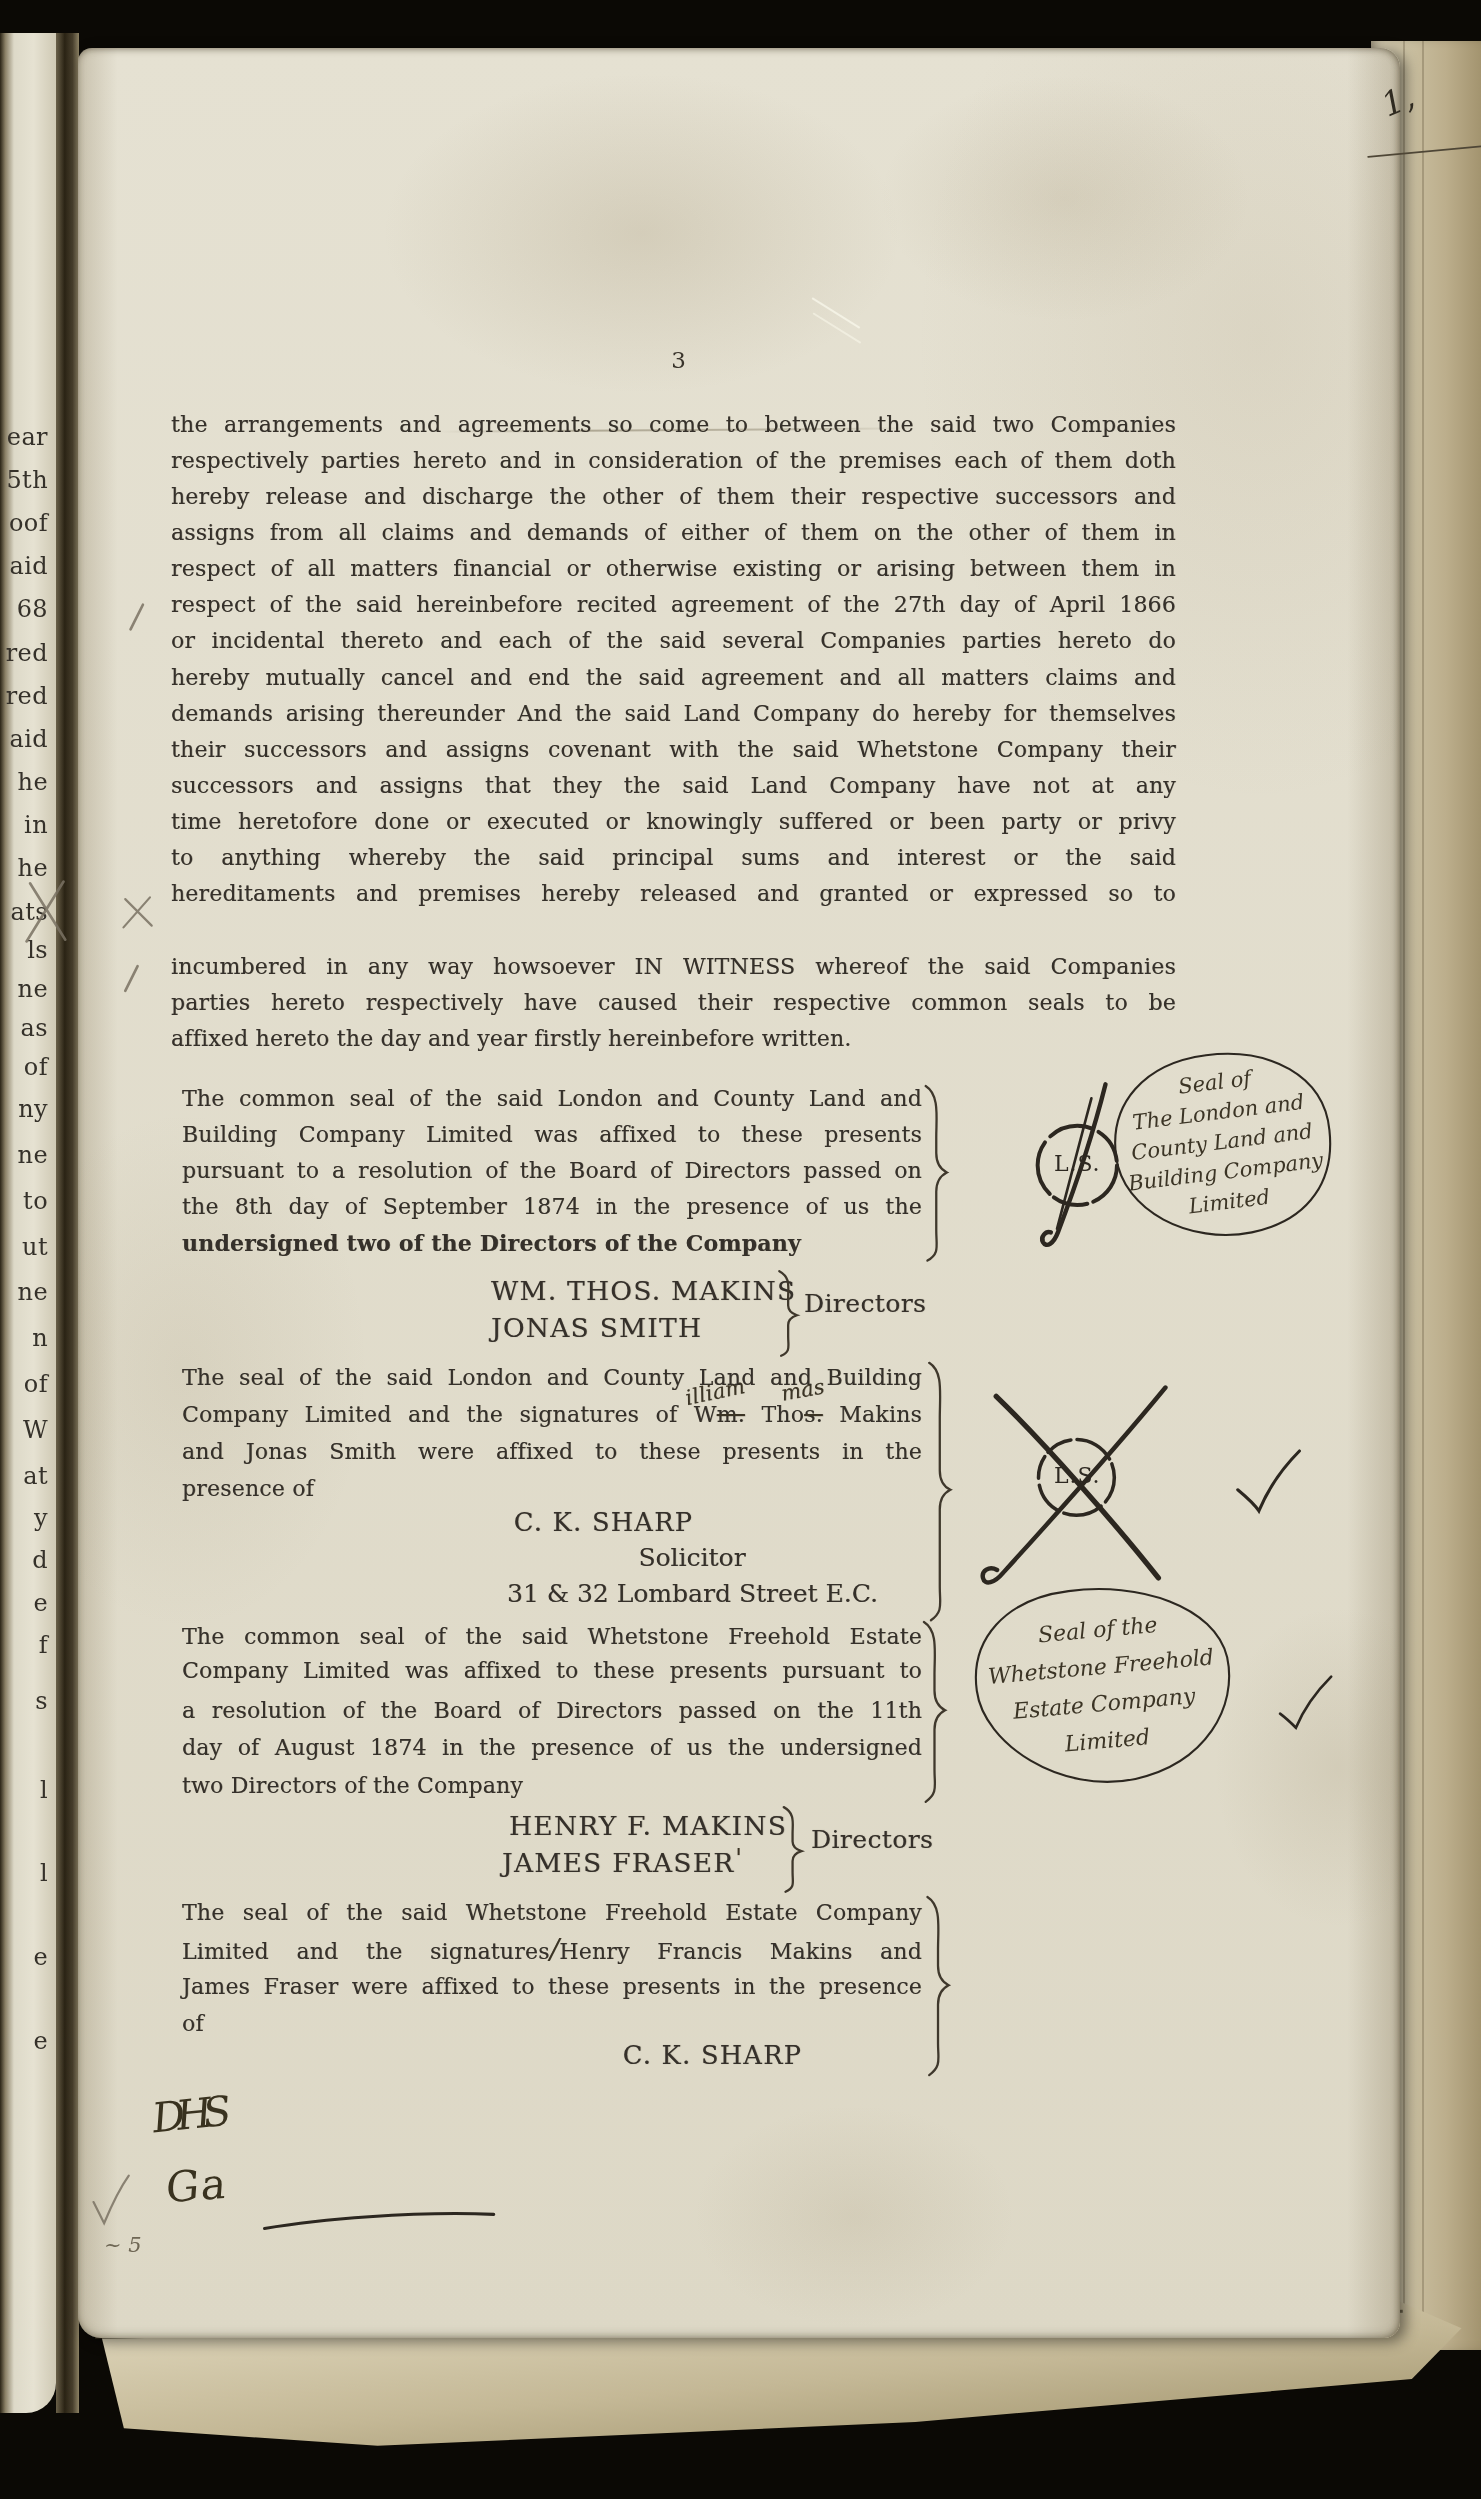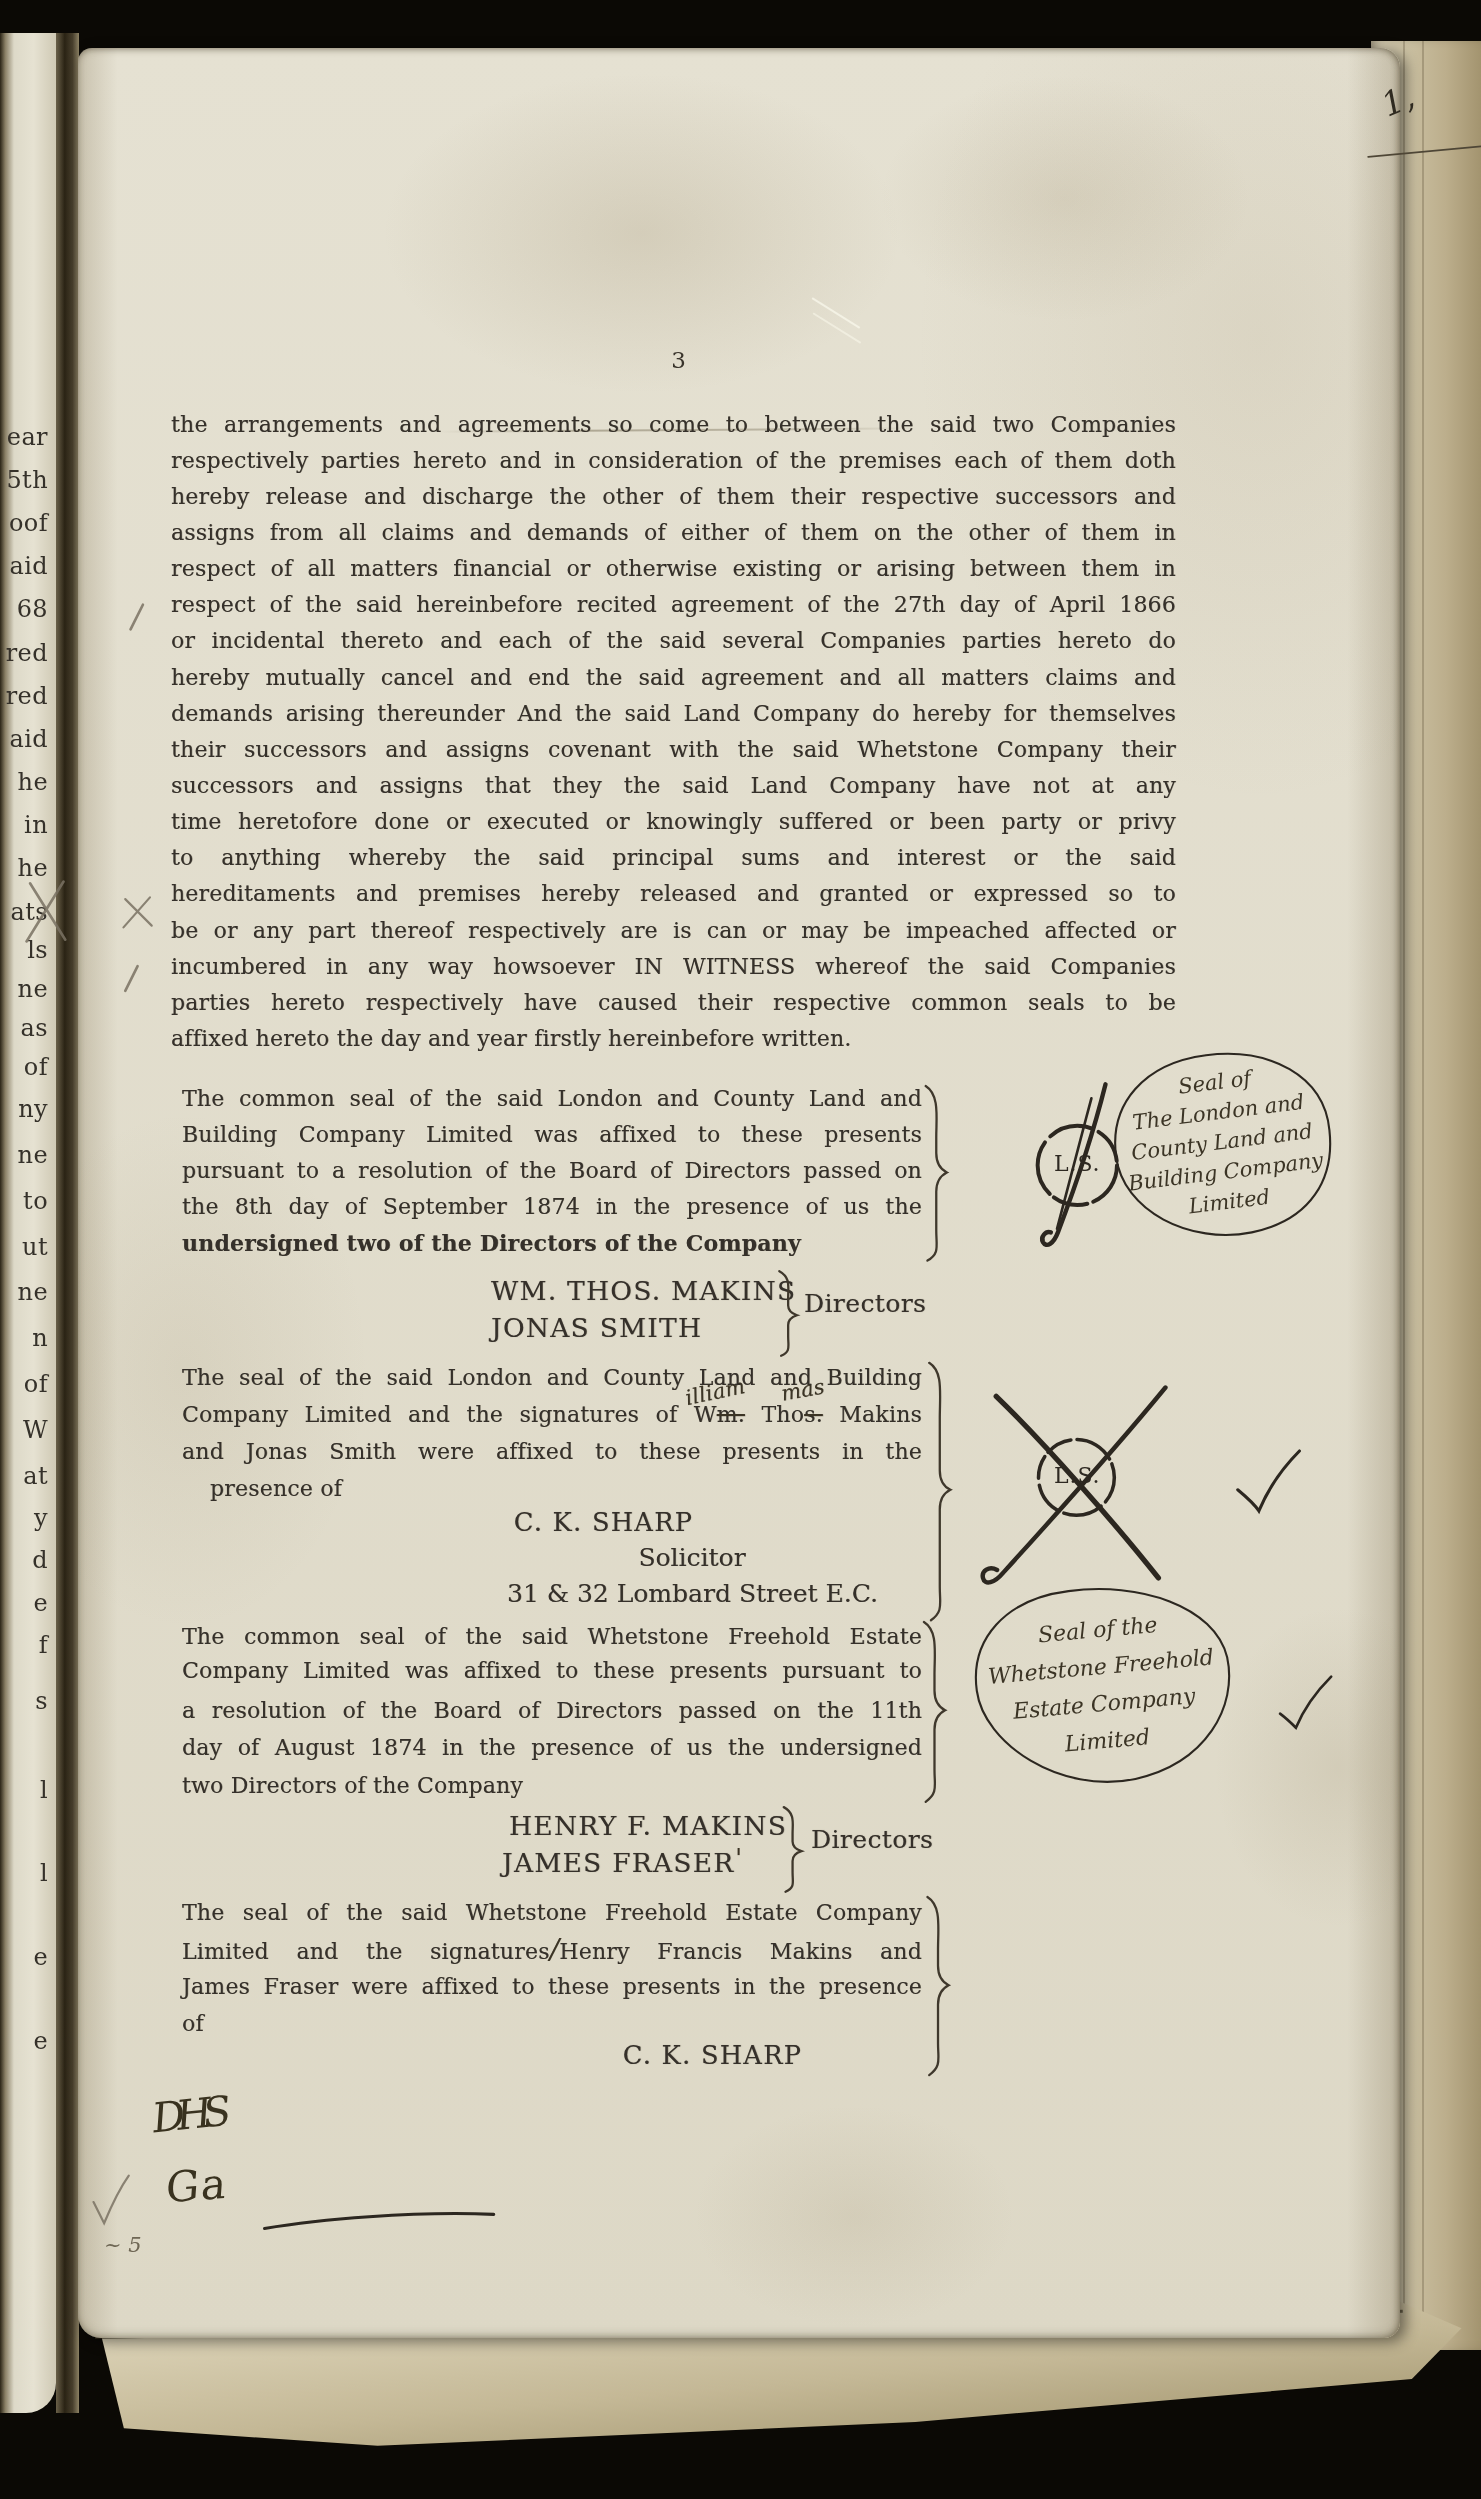"be or any part thereof" div.pline { html: <div>be or any part thereof respectively are is can or may be impeached affected or</div> -> none }
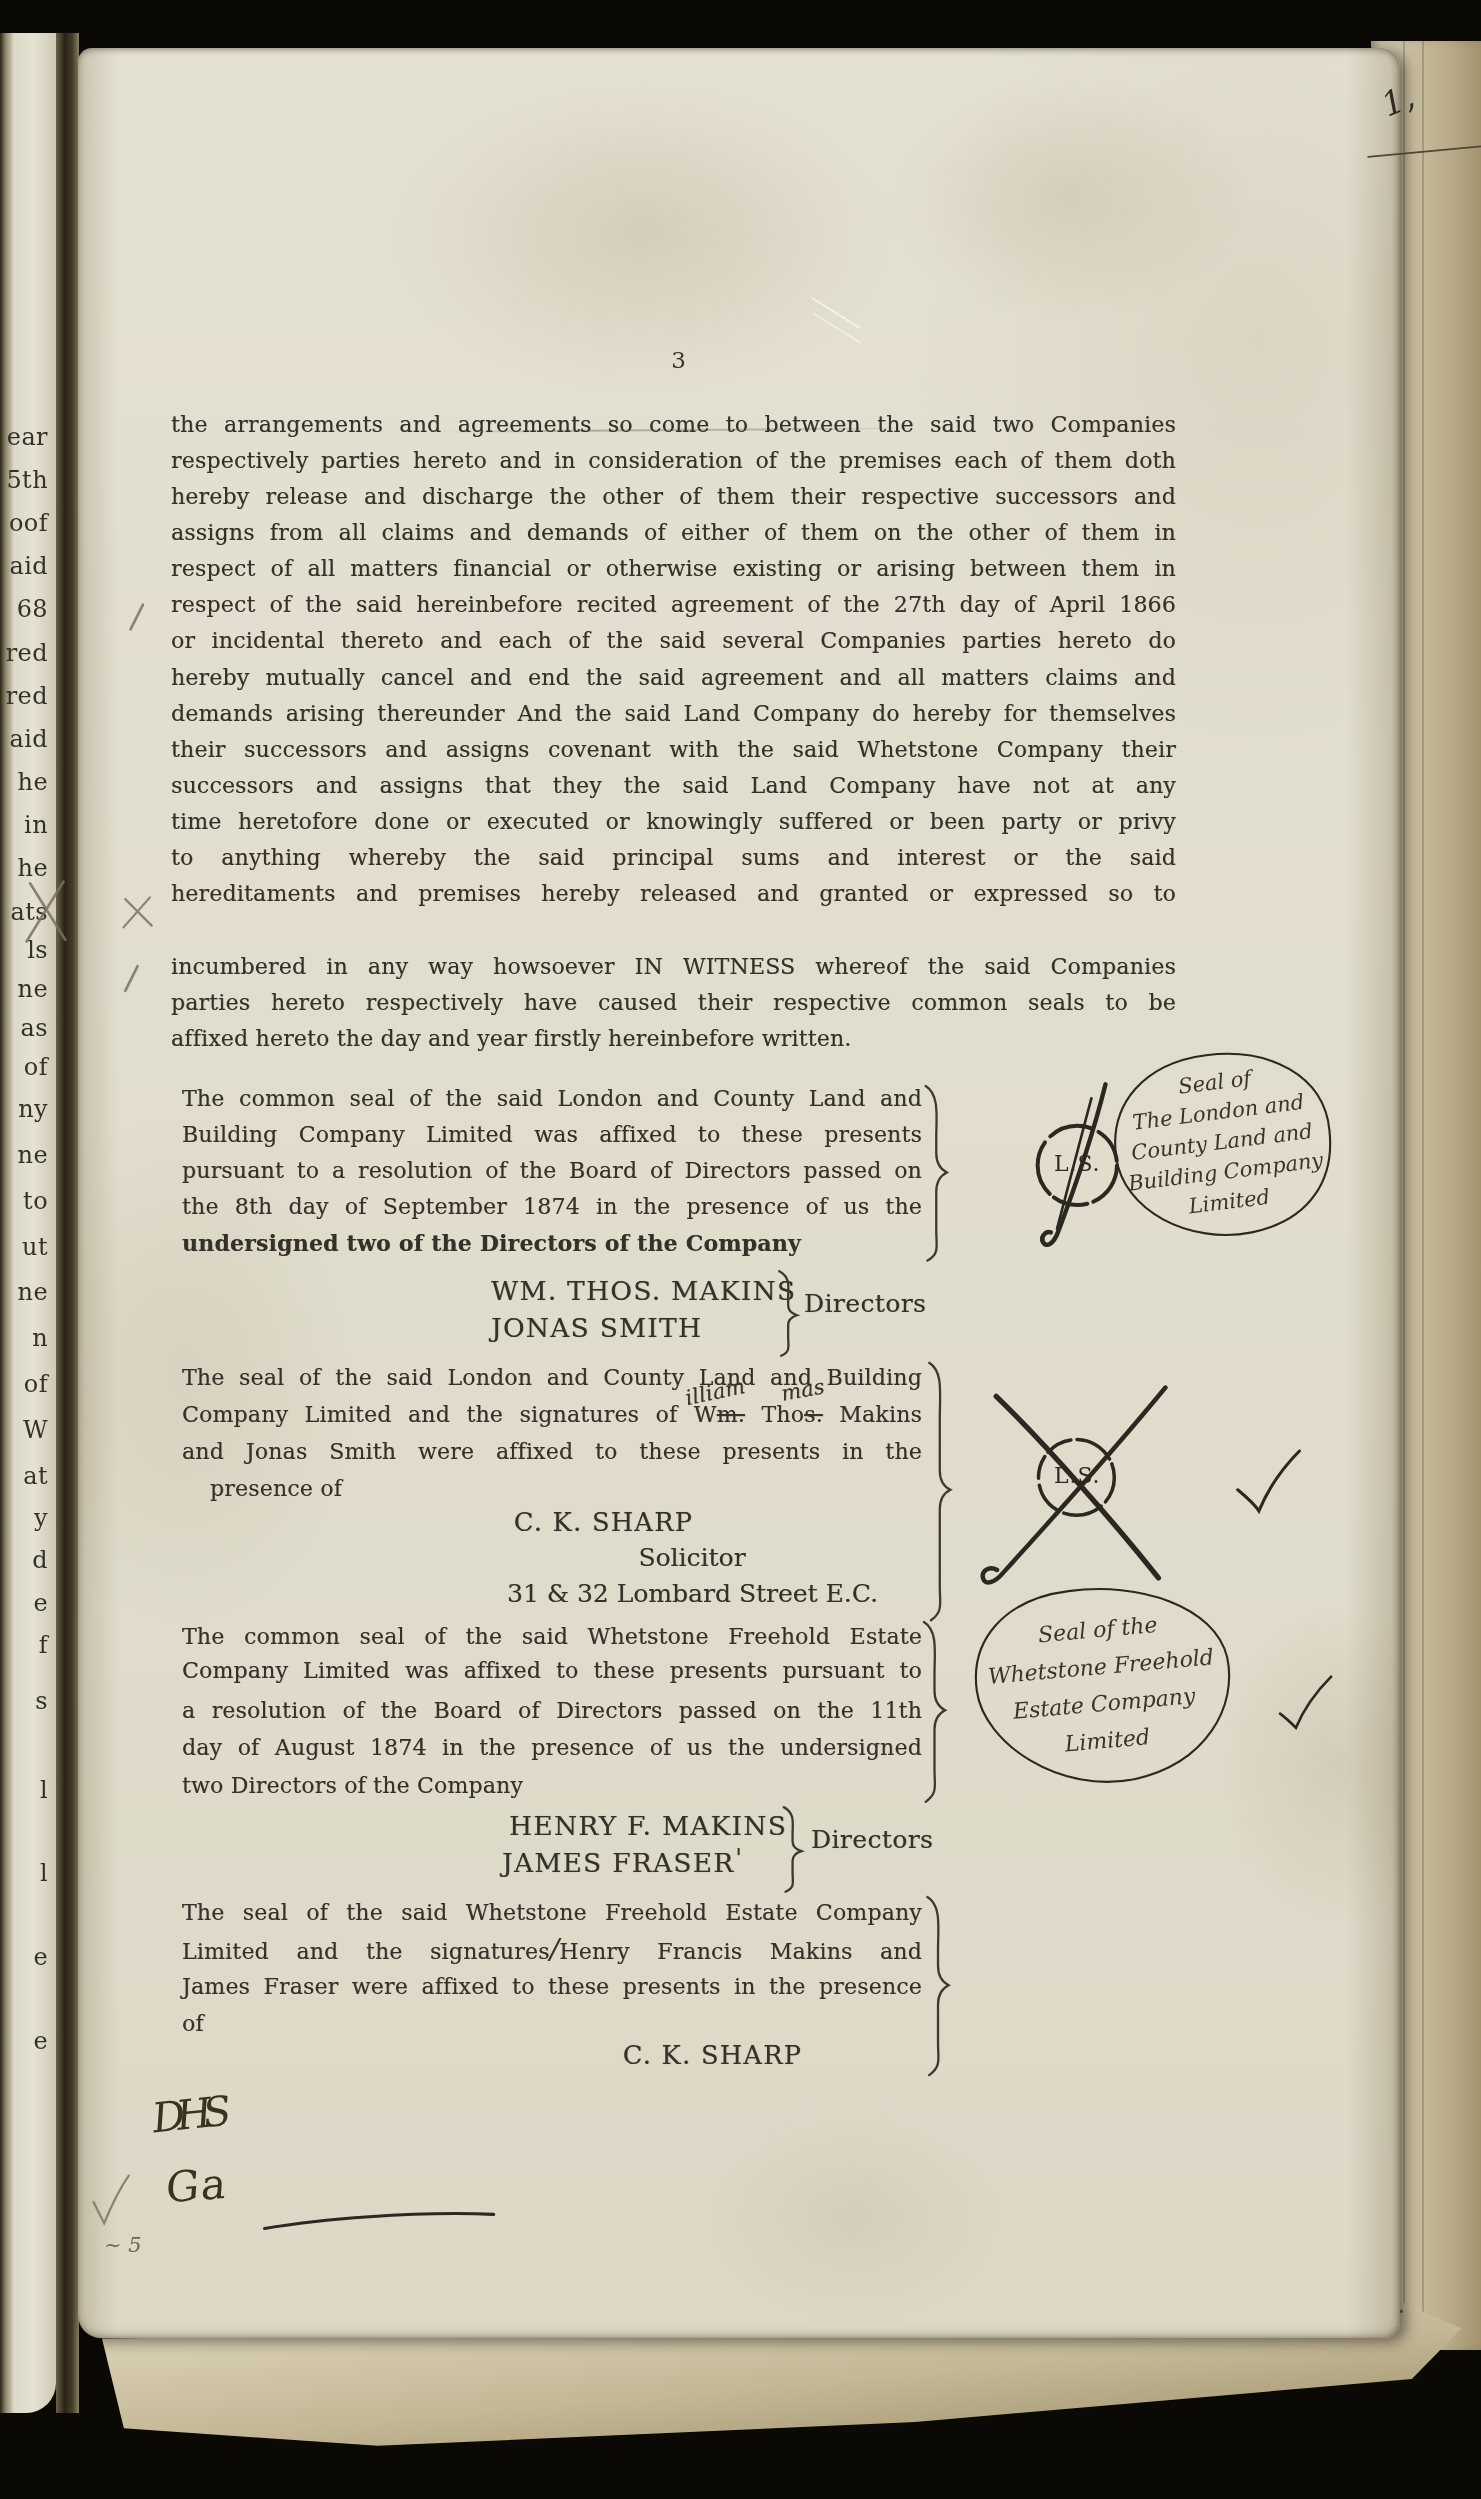"presence of" div.pline { margin-left: 28px -> none }
